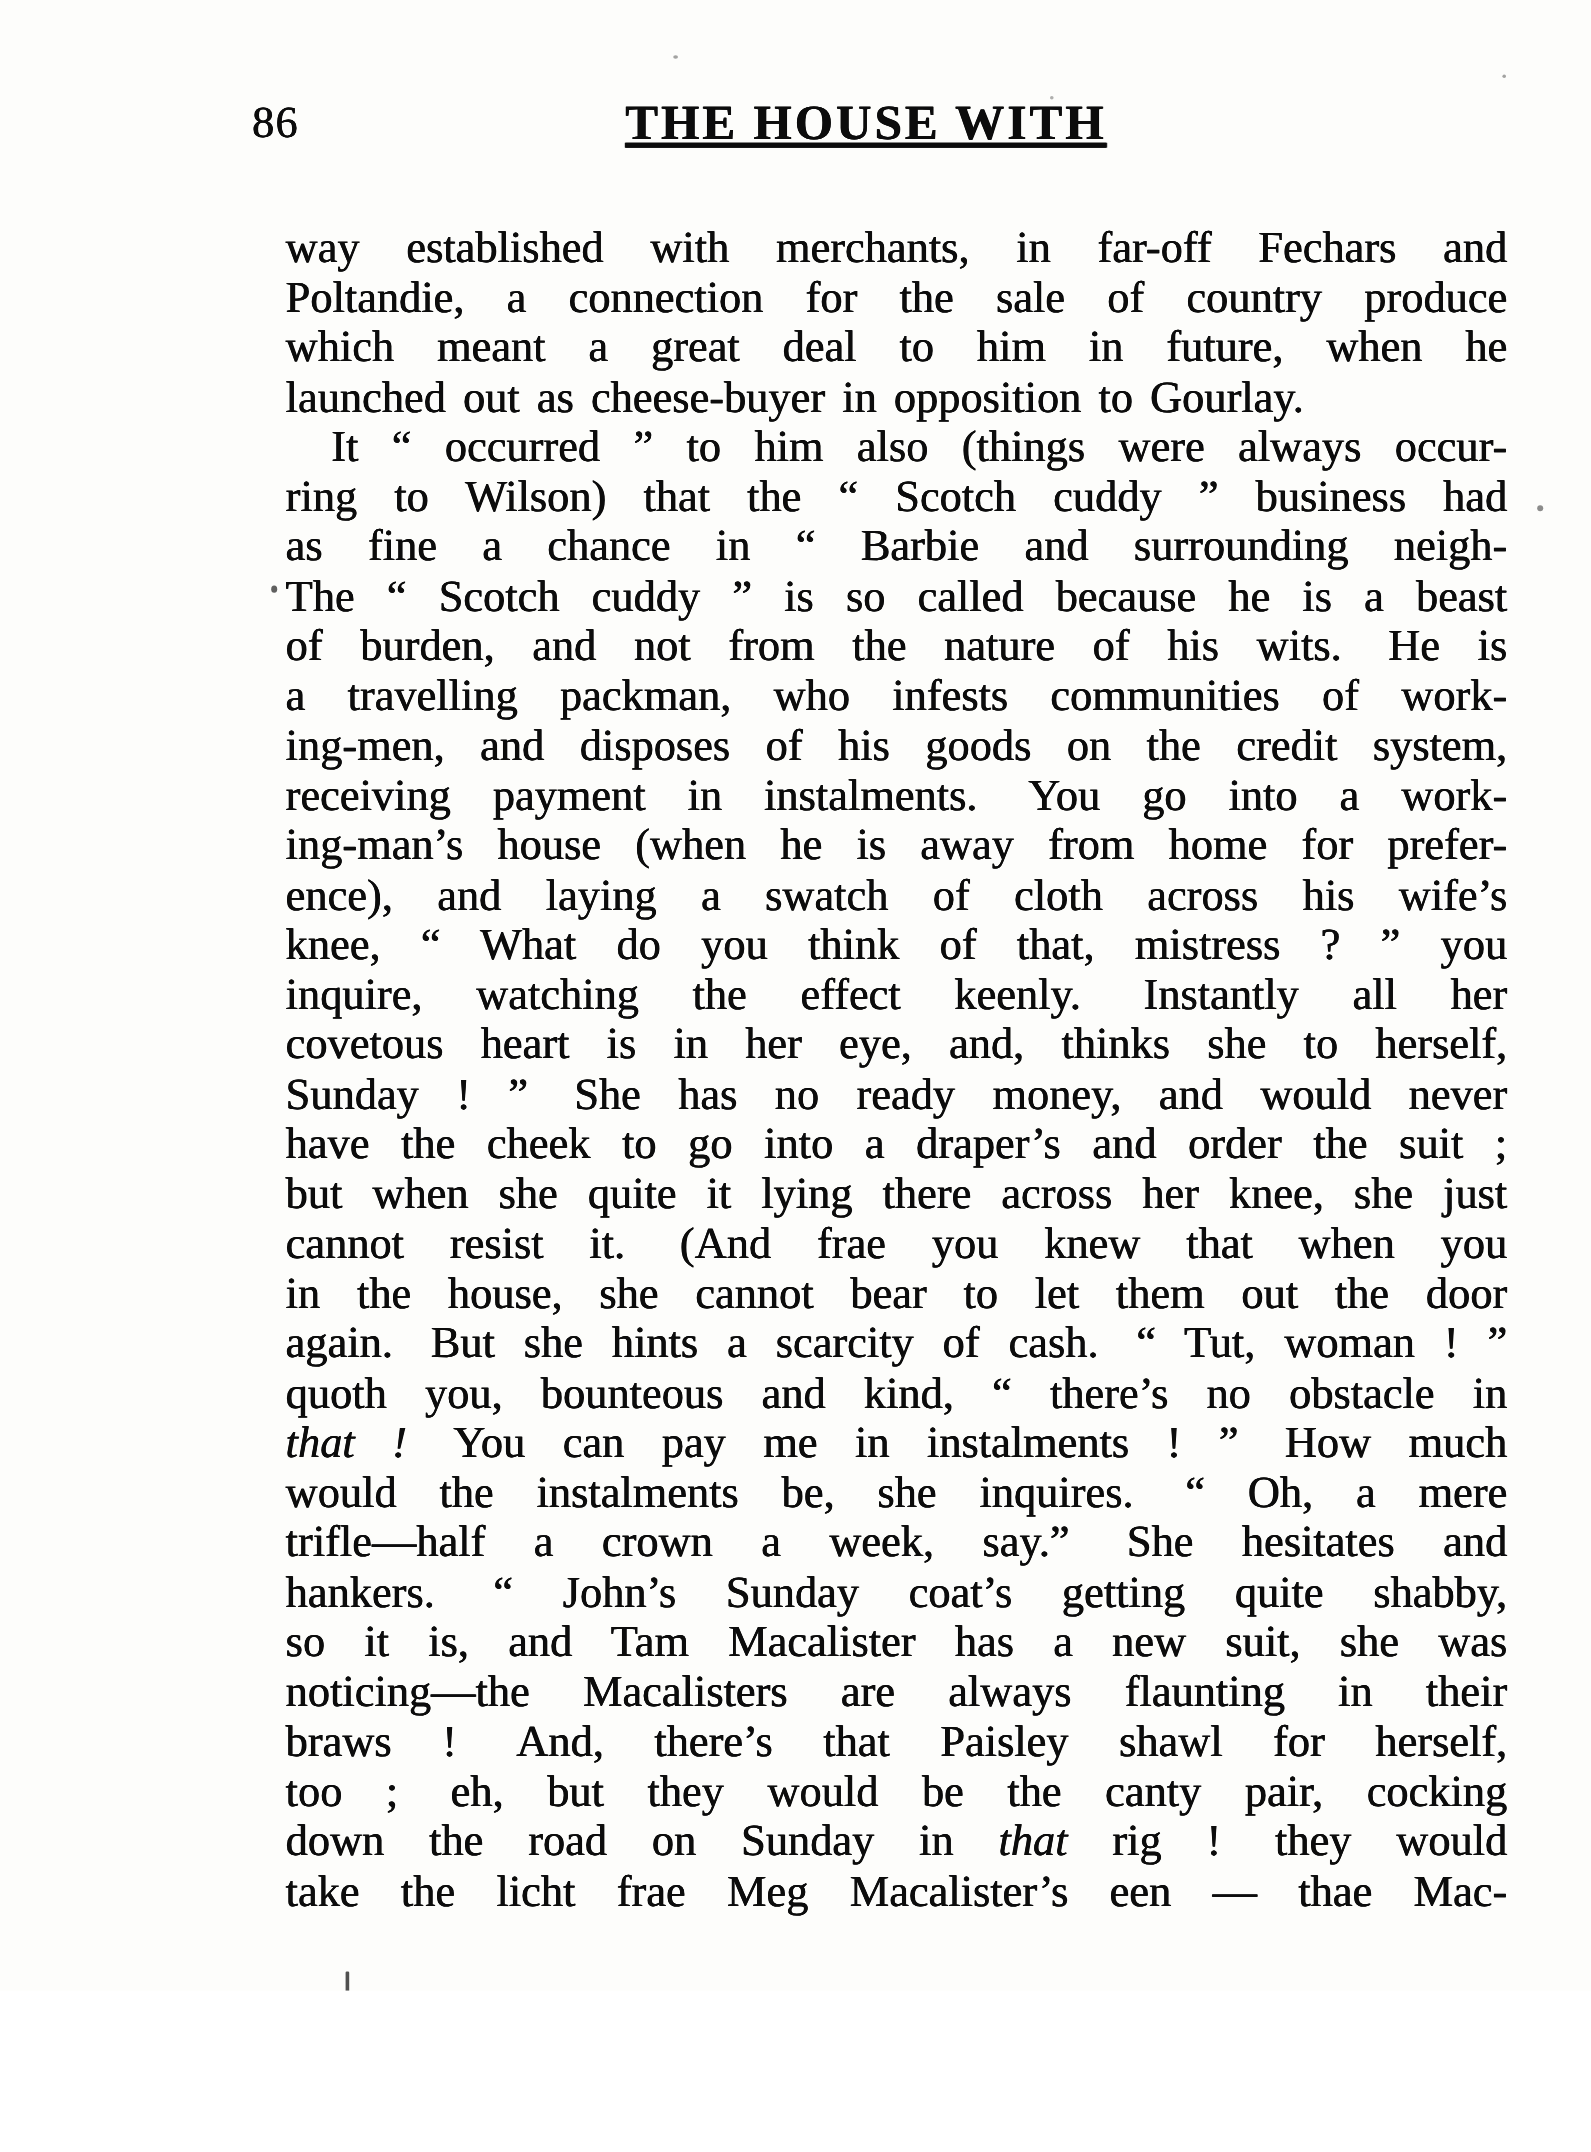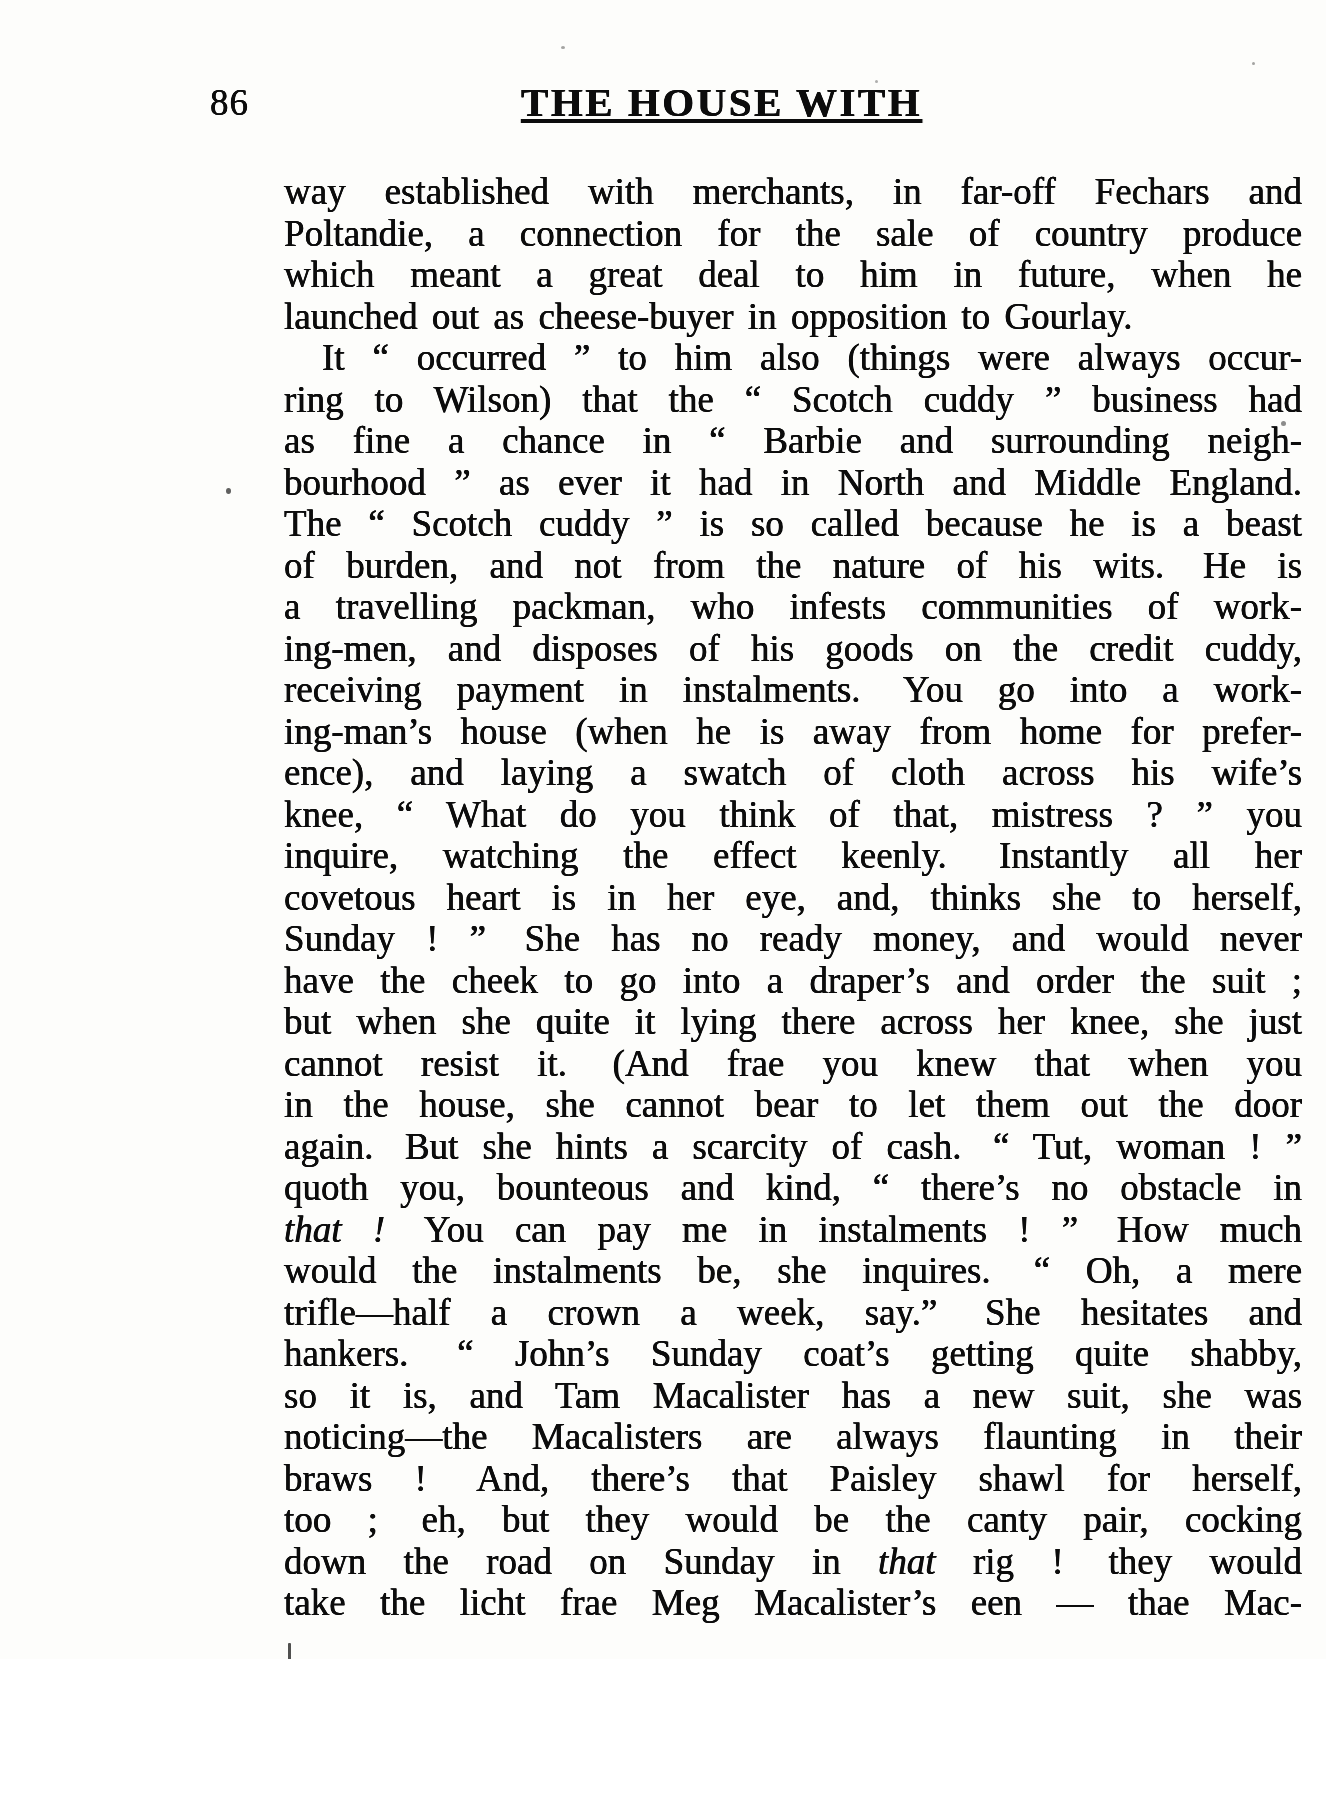"way established with merchants, in" .body-text { margin-left: 46px -> none; top: 171px -> 186px }
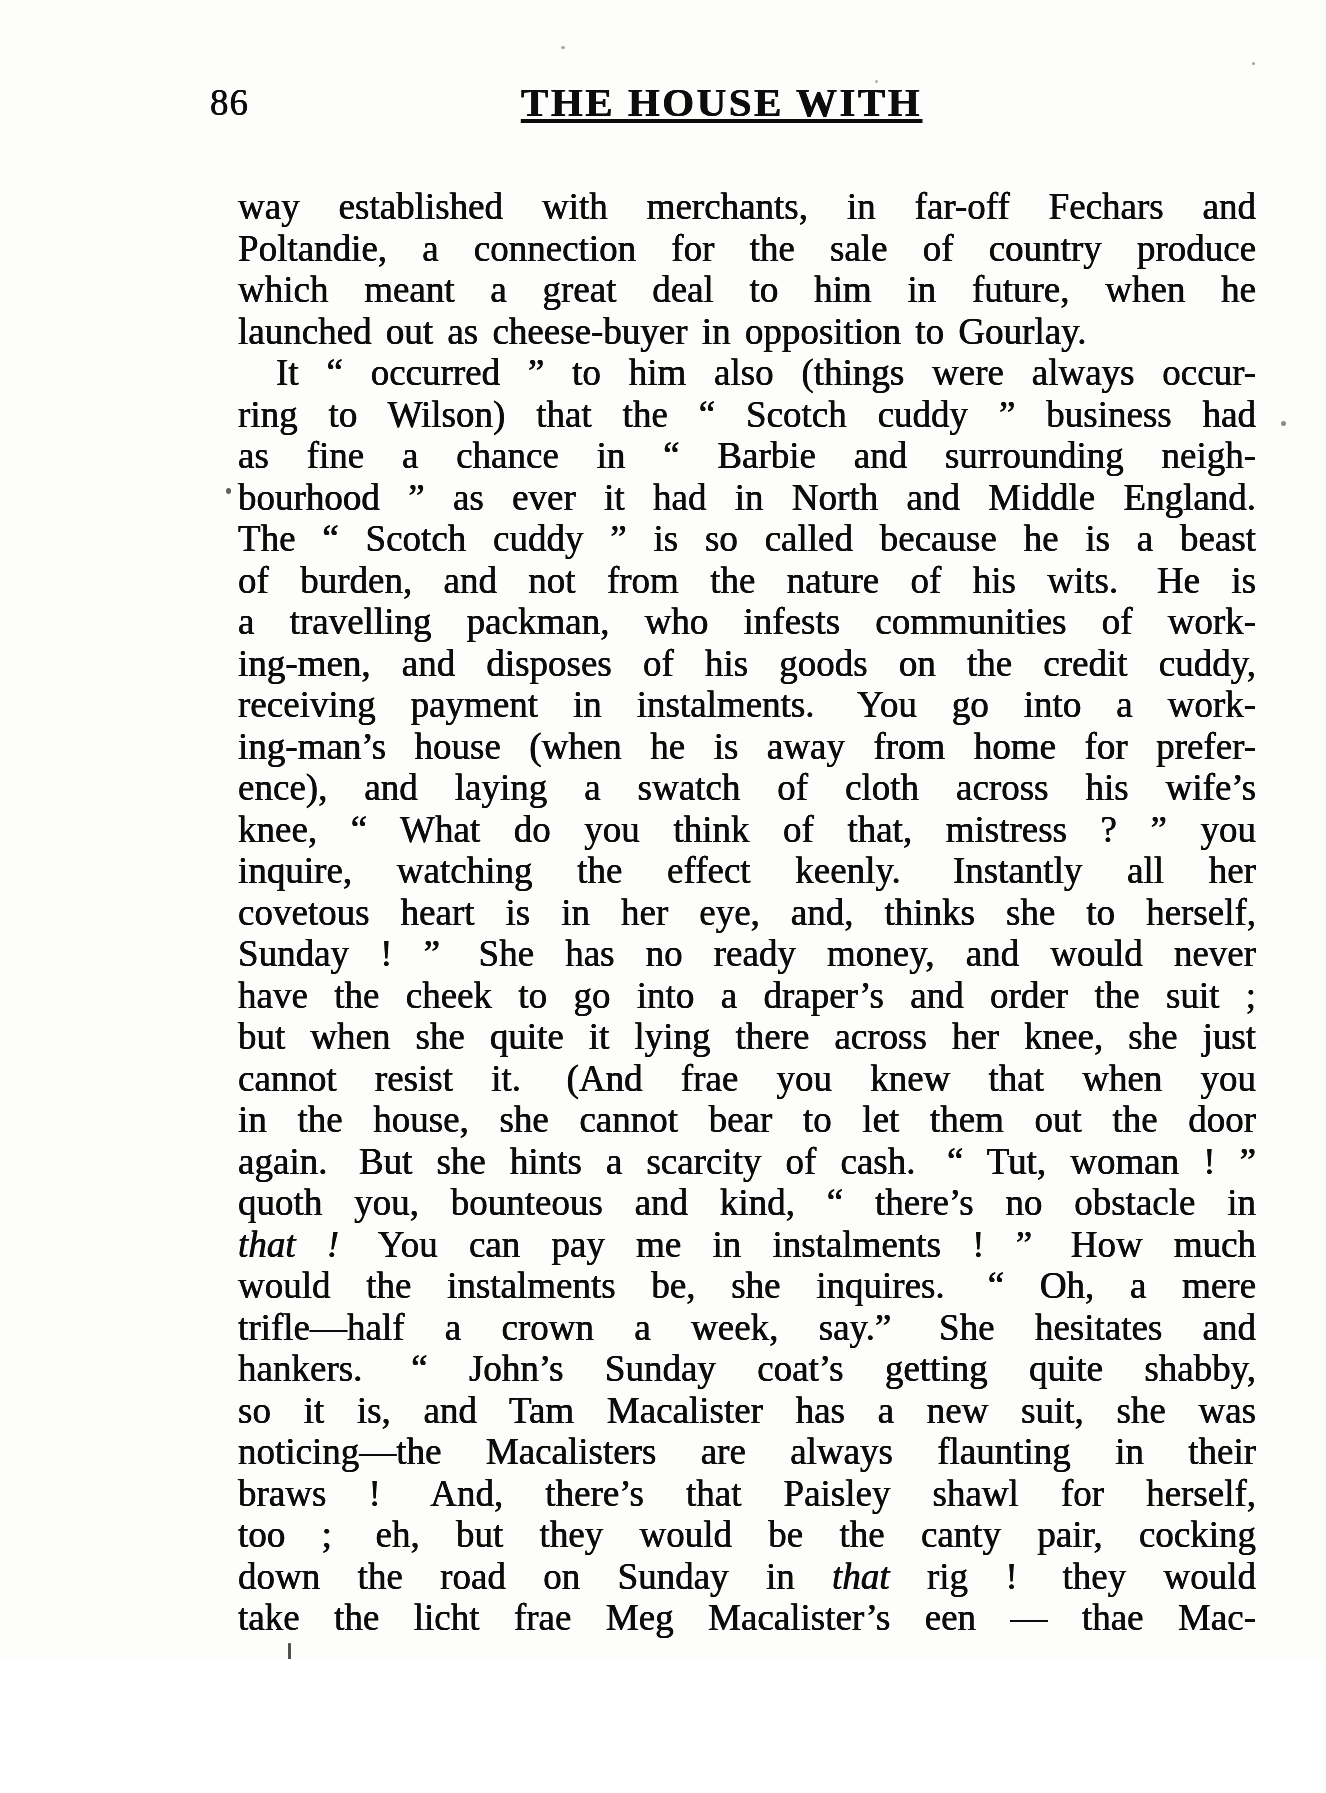"bourhood ” as ever it" div.line { html: <div><span>bourhood ” as ever it had in North and Middle England.</span></div> -> none }
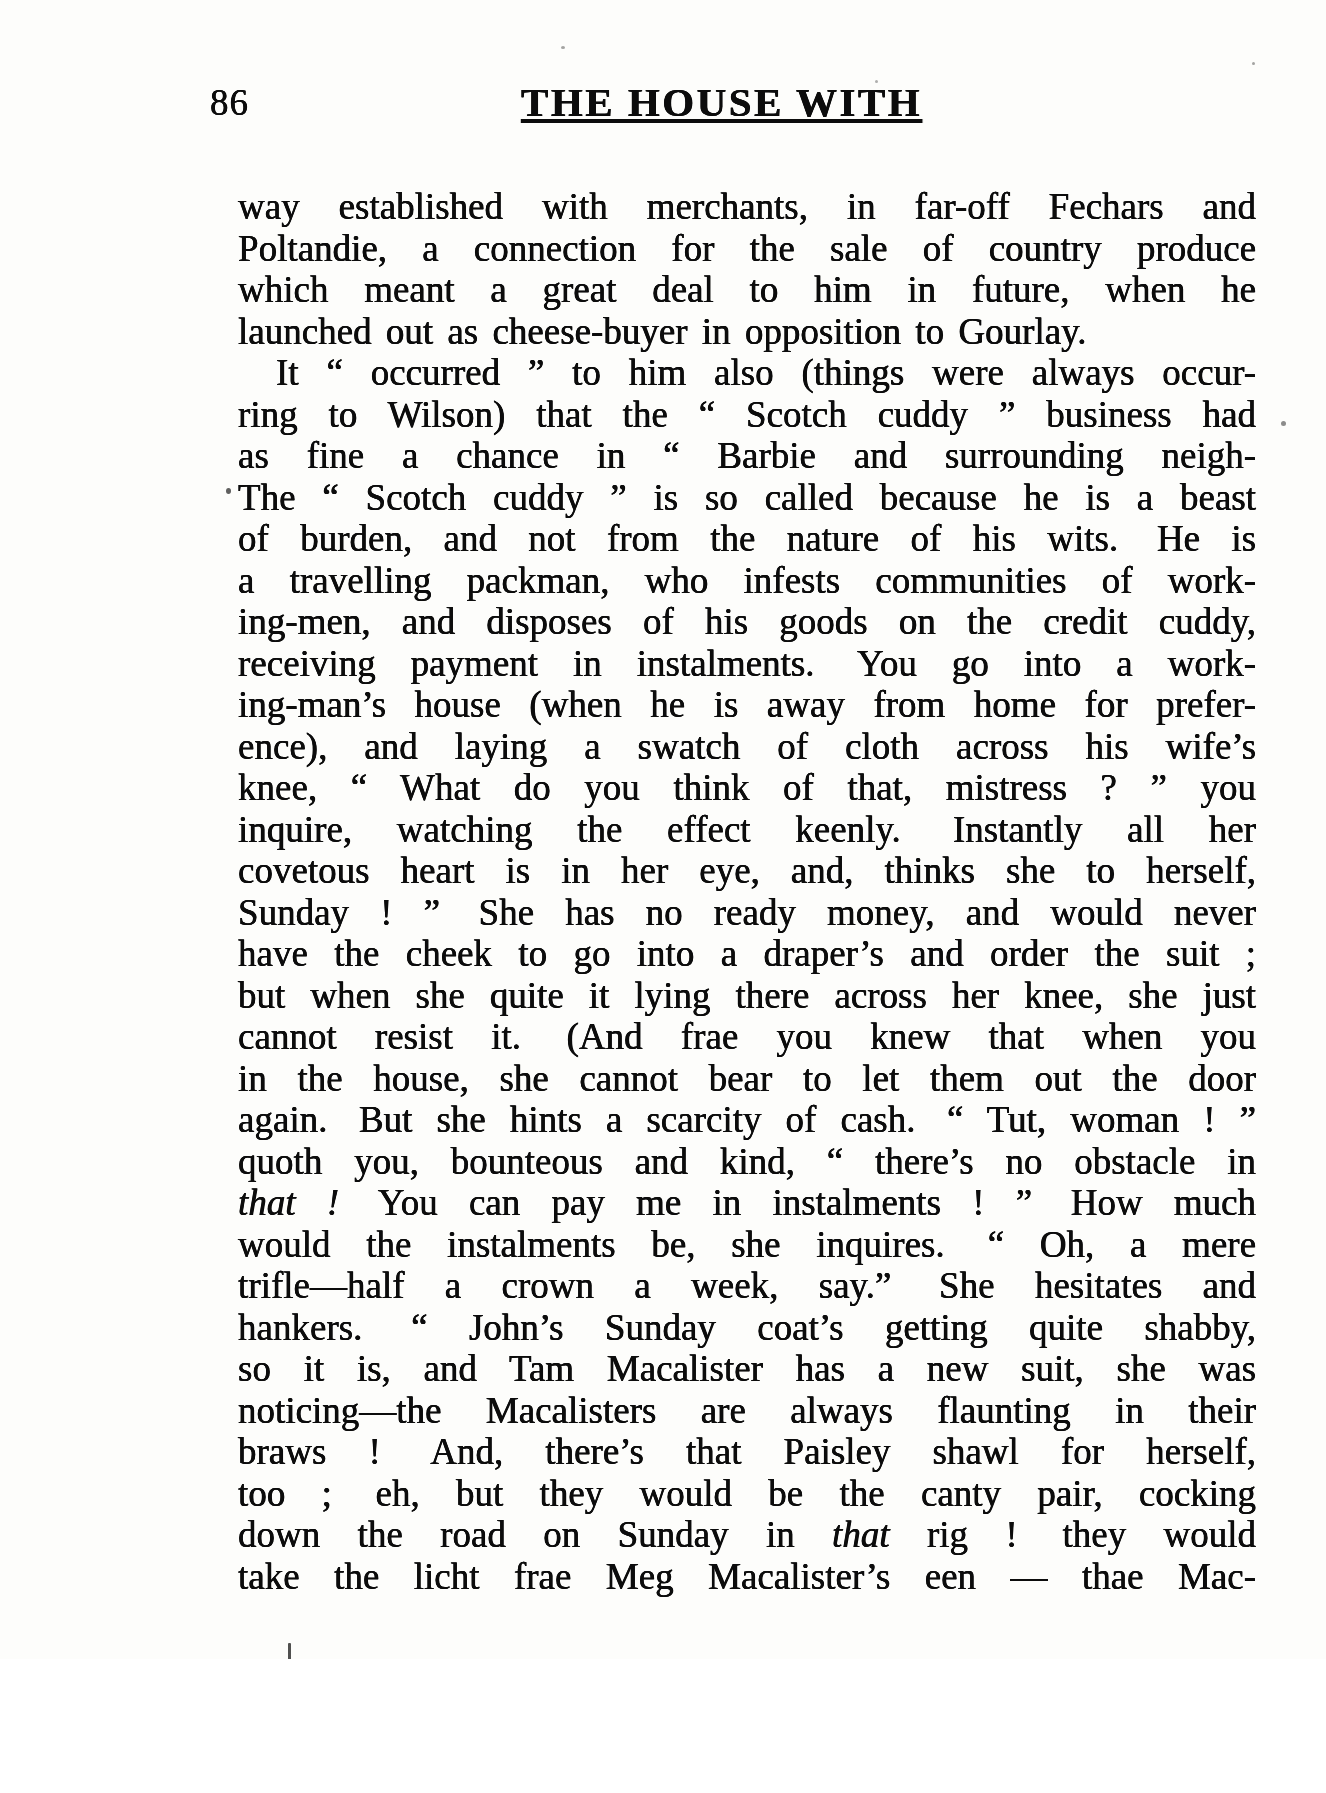"ing-men, and disposes of his" span { text: cuddy -> system }
